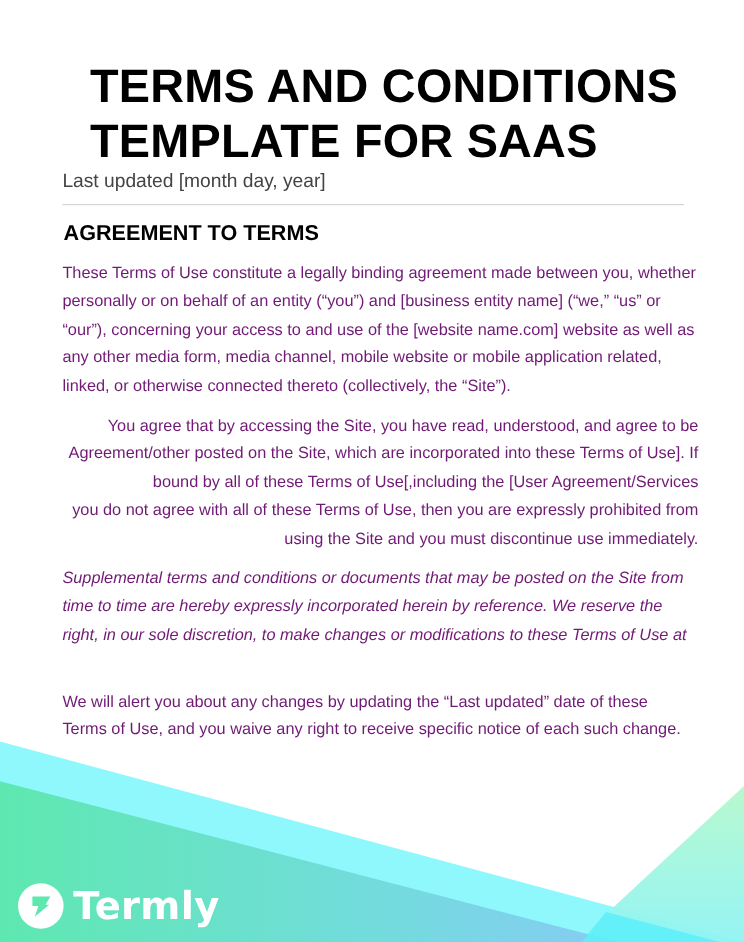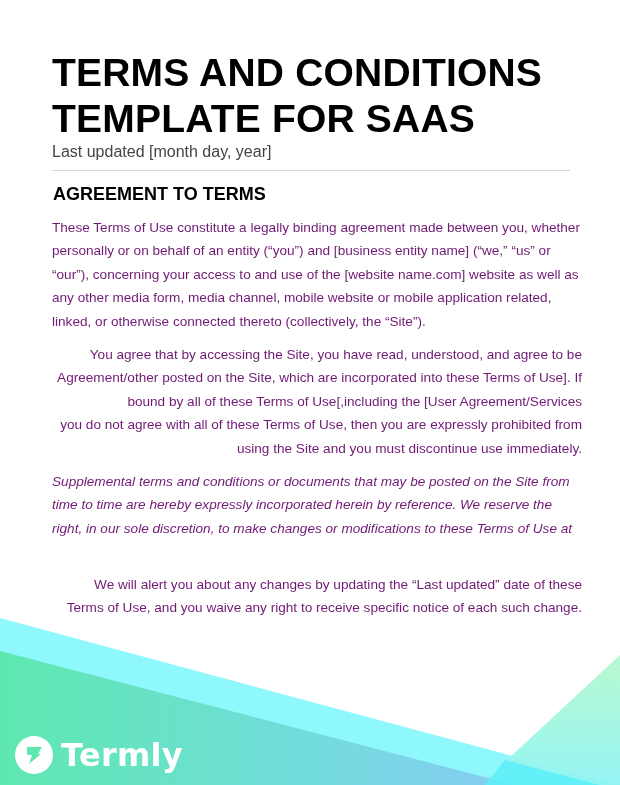"TERMS AND CONDITIONS" .title span { margin-left: none -> 23px }
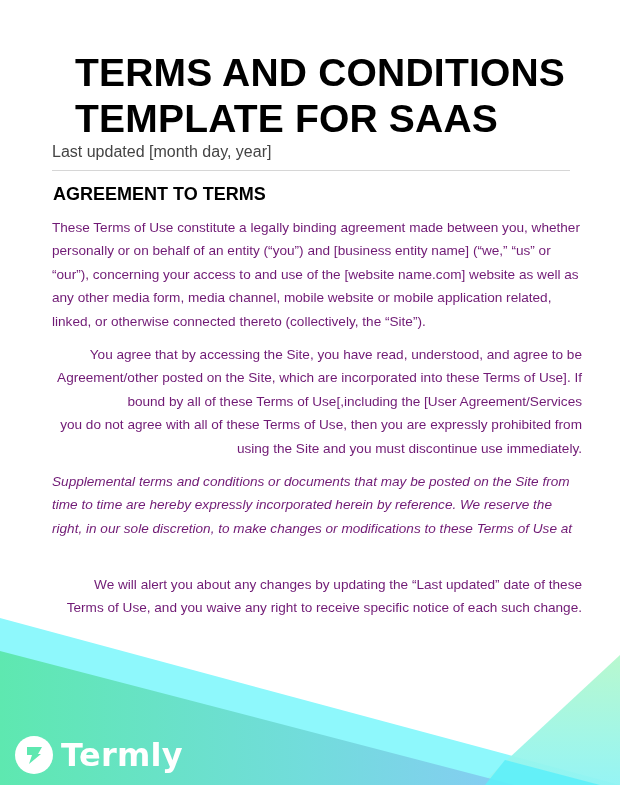"We will alert you about" .p4 { text-align: right -> none }
